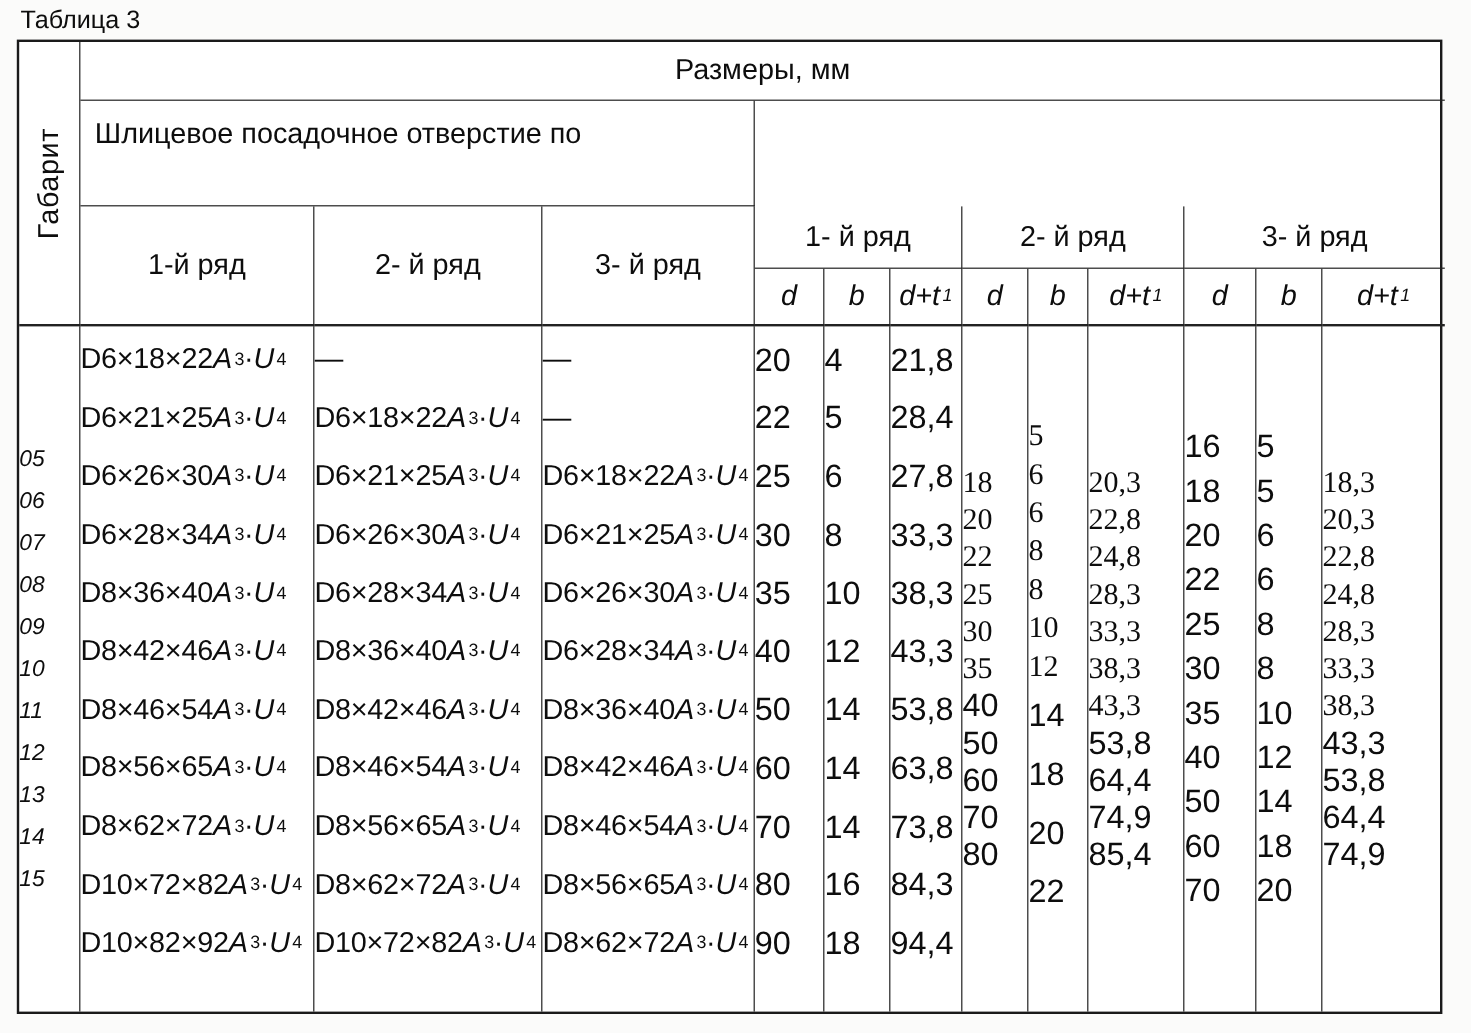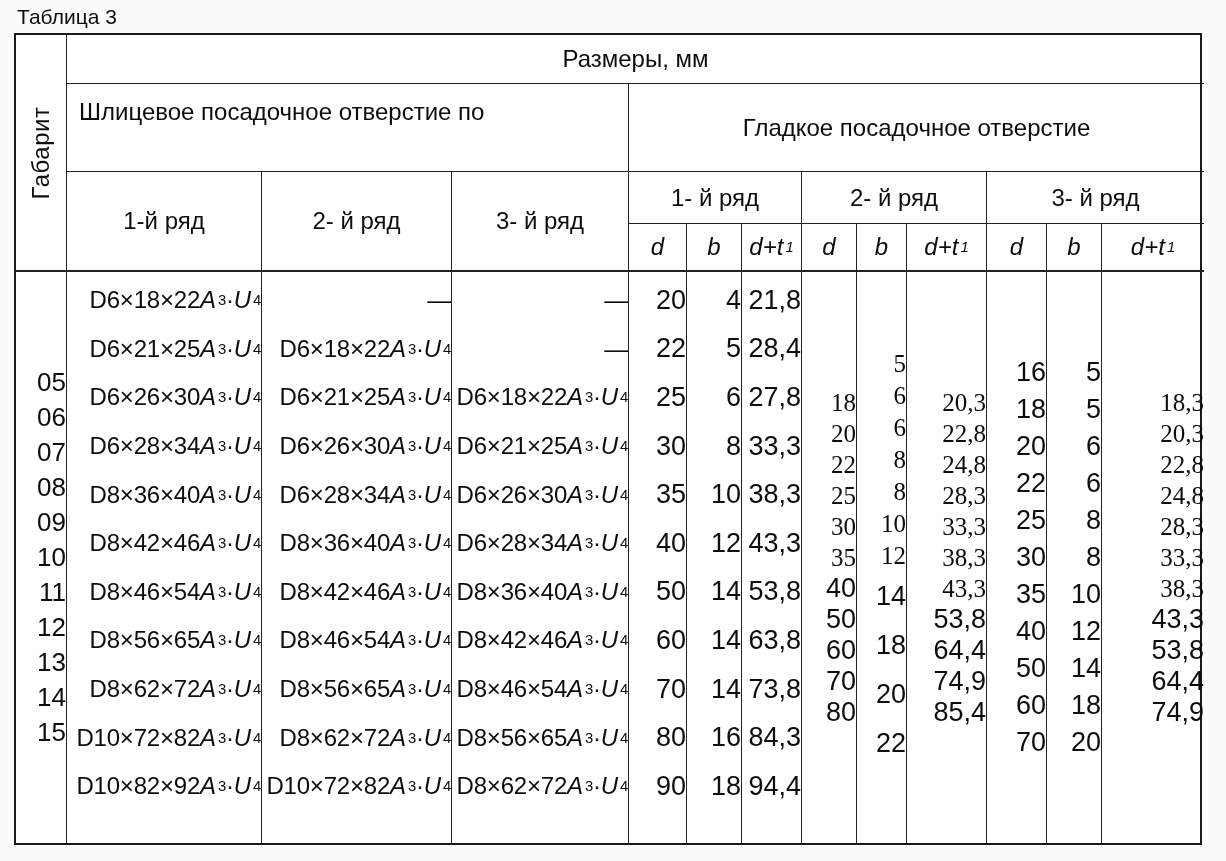"Гладкое посадочное отверстие" div.cell { html: <div>Гладкое посадочное отверстие</div> -> none }
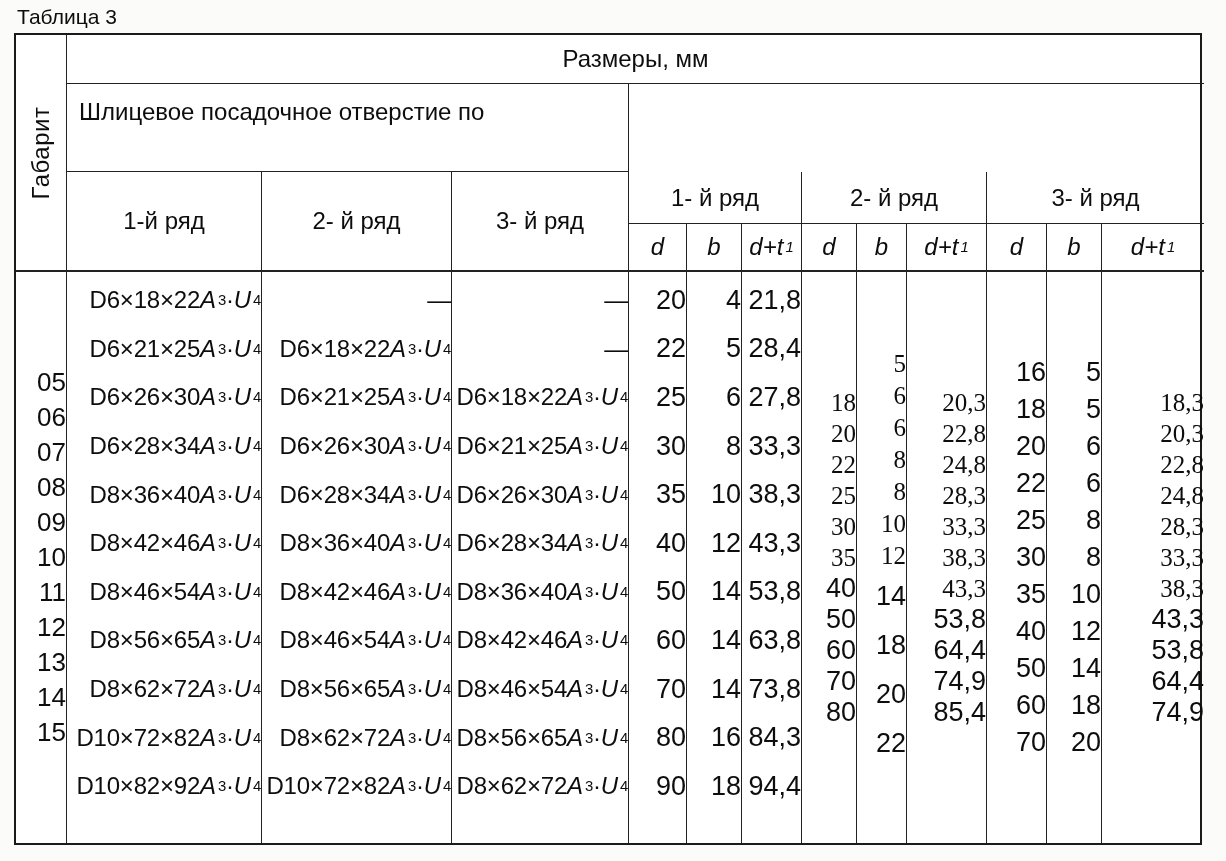"D6×18×22 ·" .stack { align-items: flex-end -> flex-start }
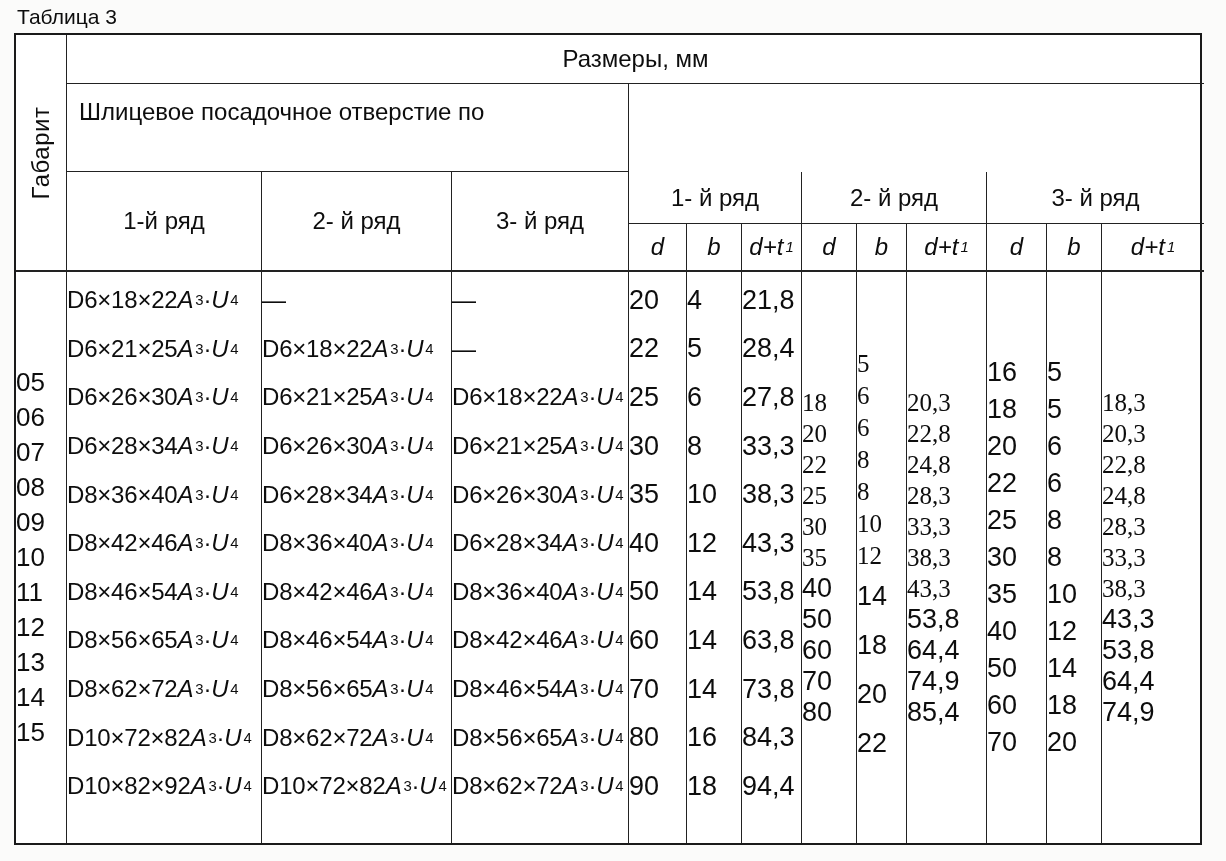"05" .rows35 .ln { font-size: 26px -> 19px; font-style: none -> italic }
